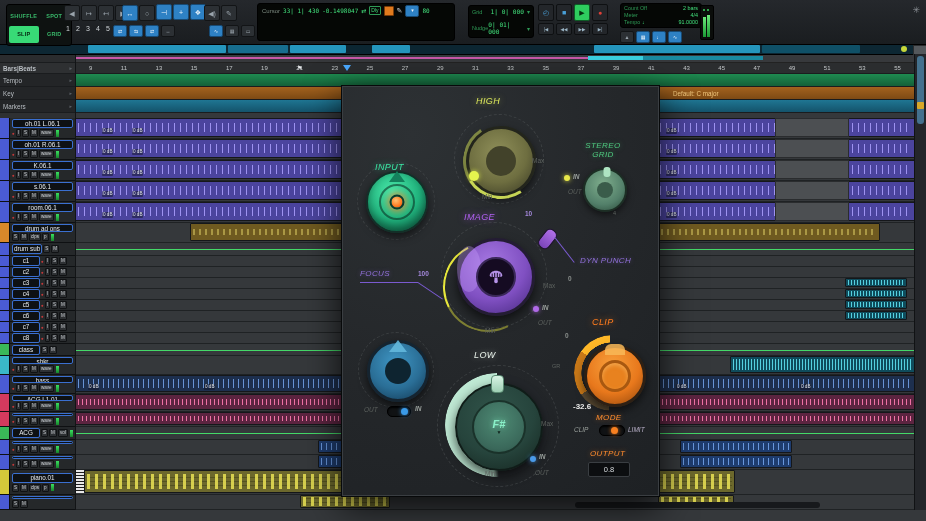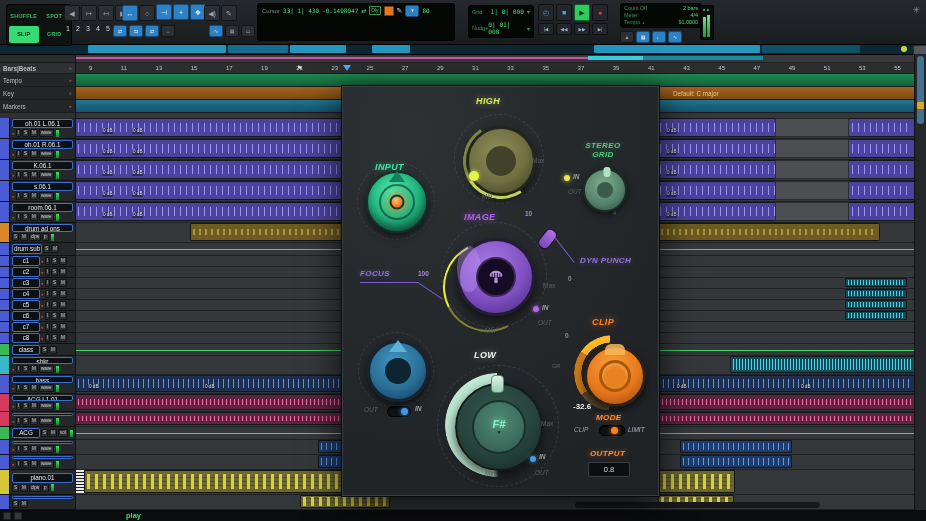"HIGH" .pl { font-weight: bold -> normal }
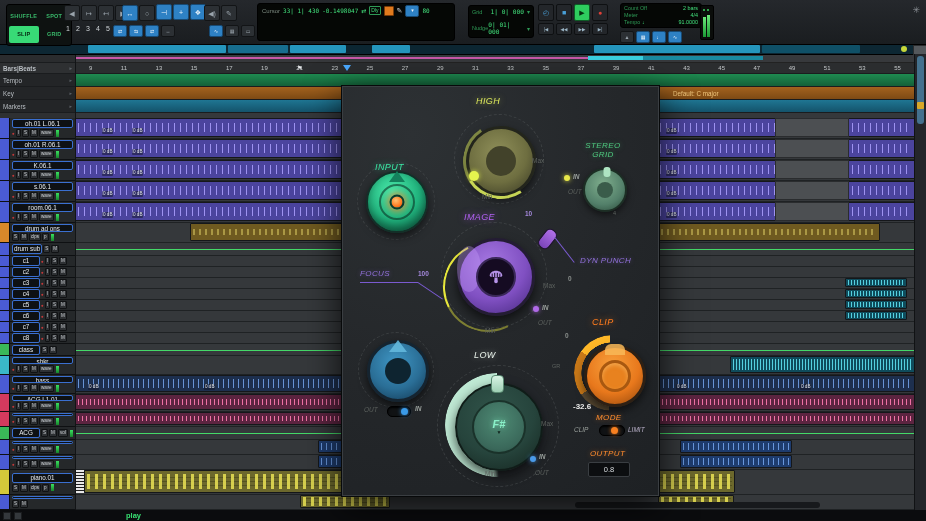"play" div.statusbar { html: <div> <span></span> <span></span> <span>play</span> </div> -> none }
